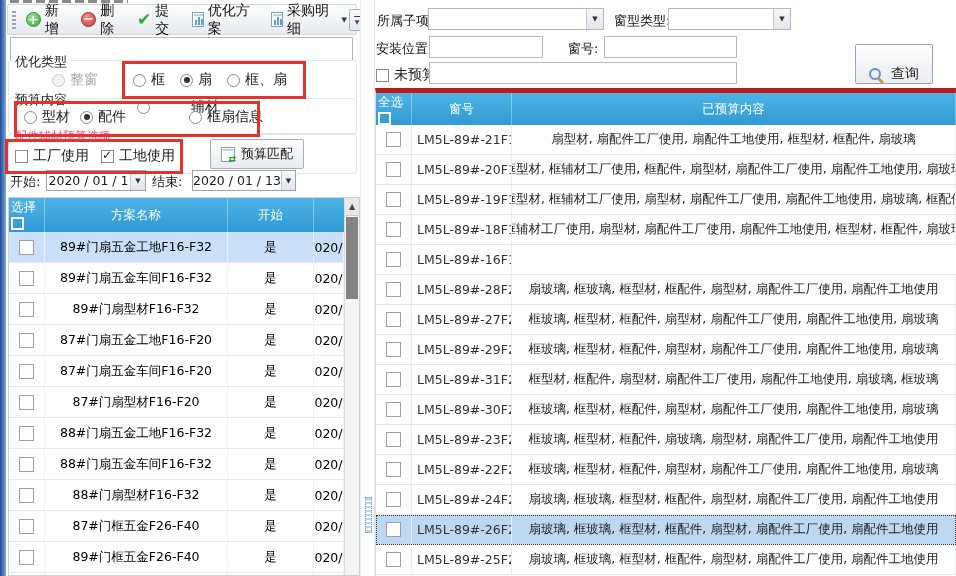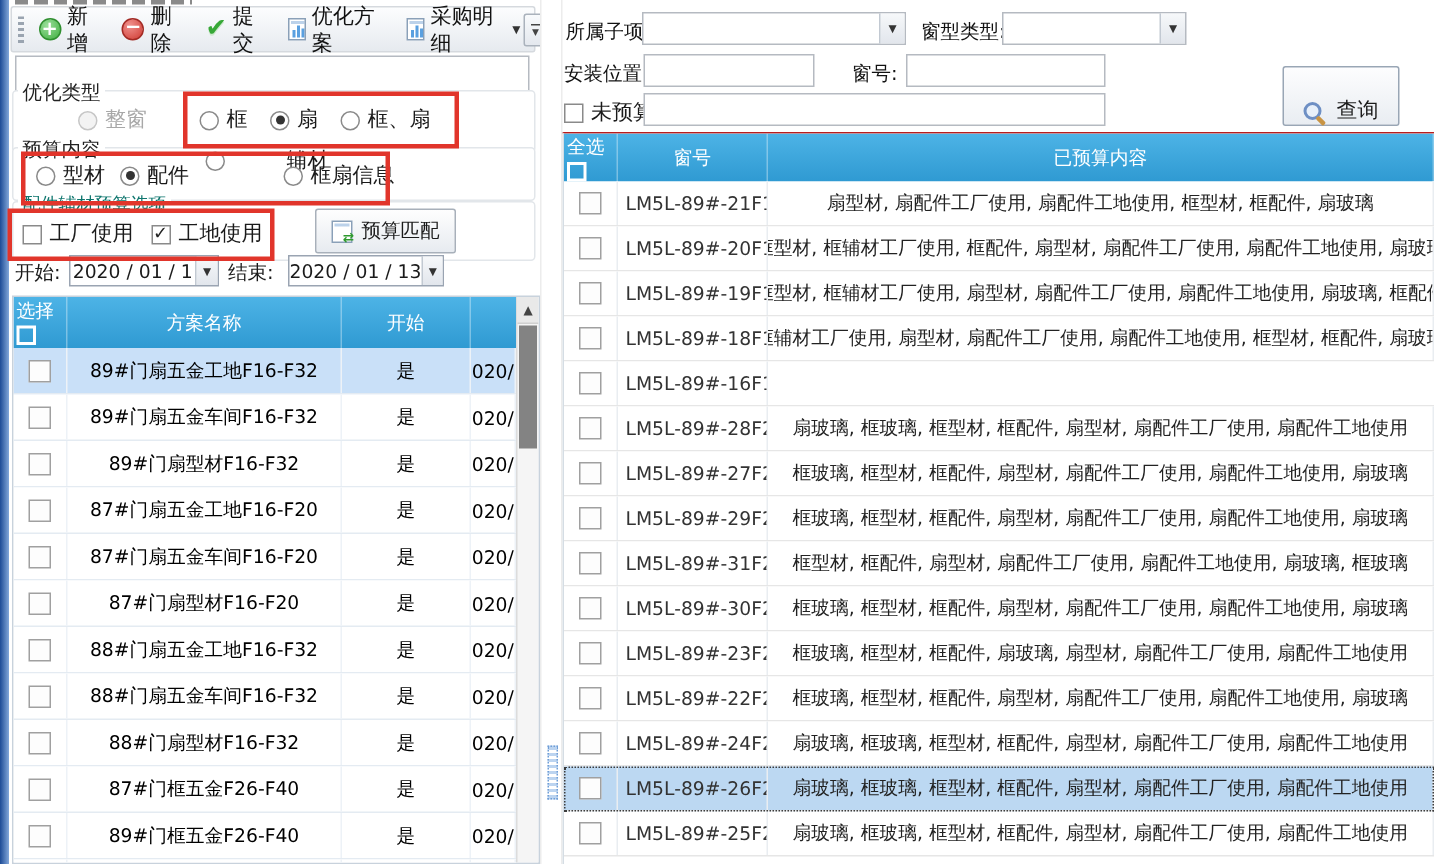"全选" .rtable { border-top: 1px solid #b91c1c -> 5px solid #b91c1c }
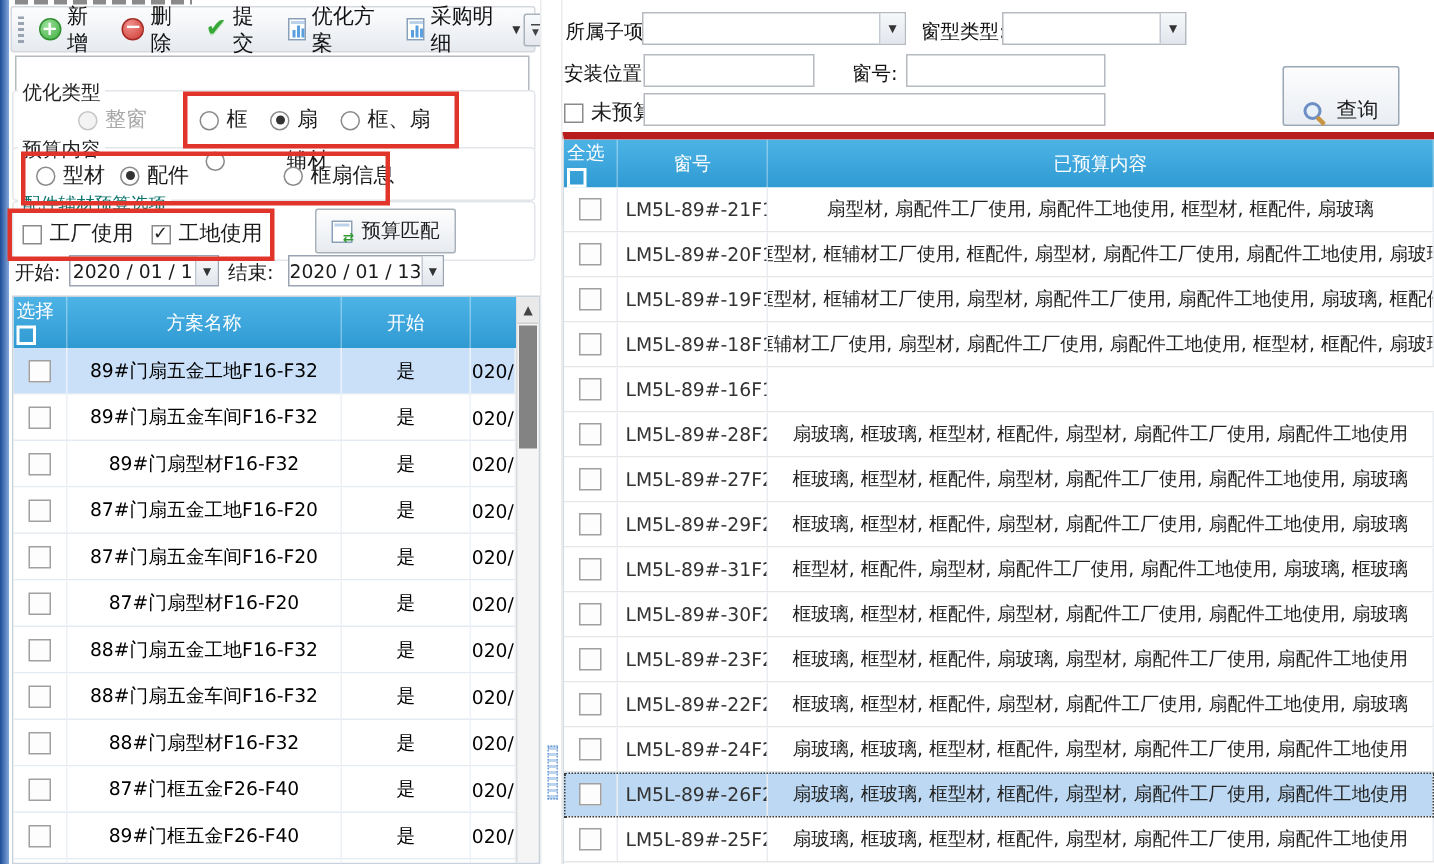"配件辅材预算选项" .glabel.sub { color: #0f766e -> #ec4899 }
